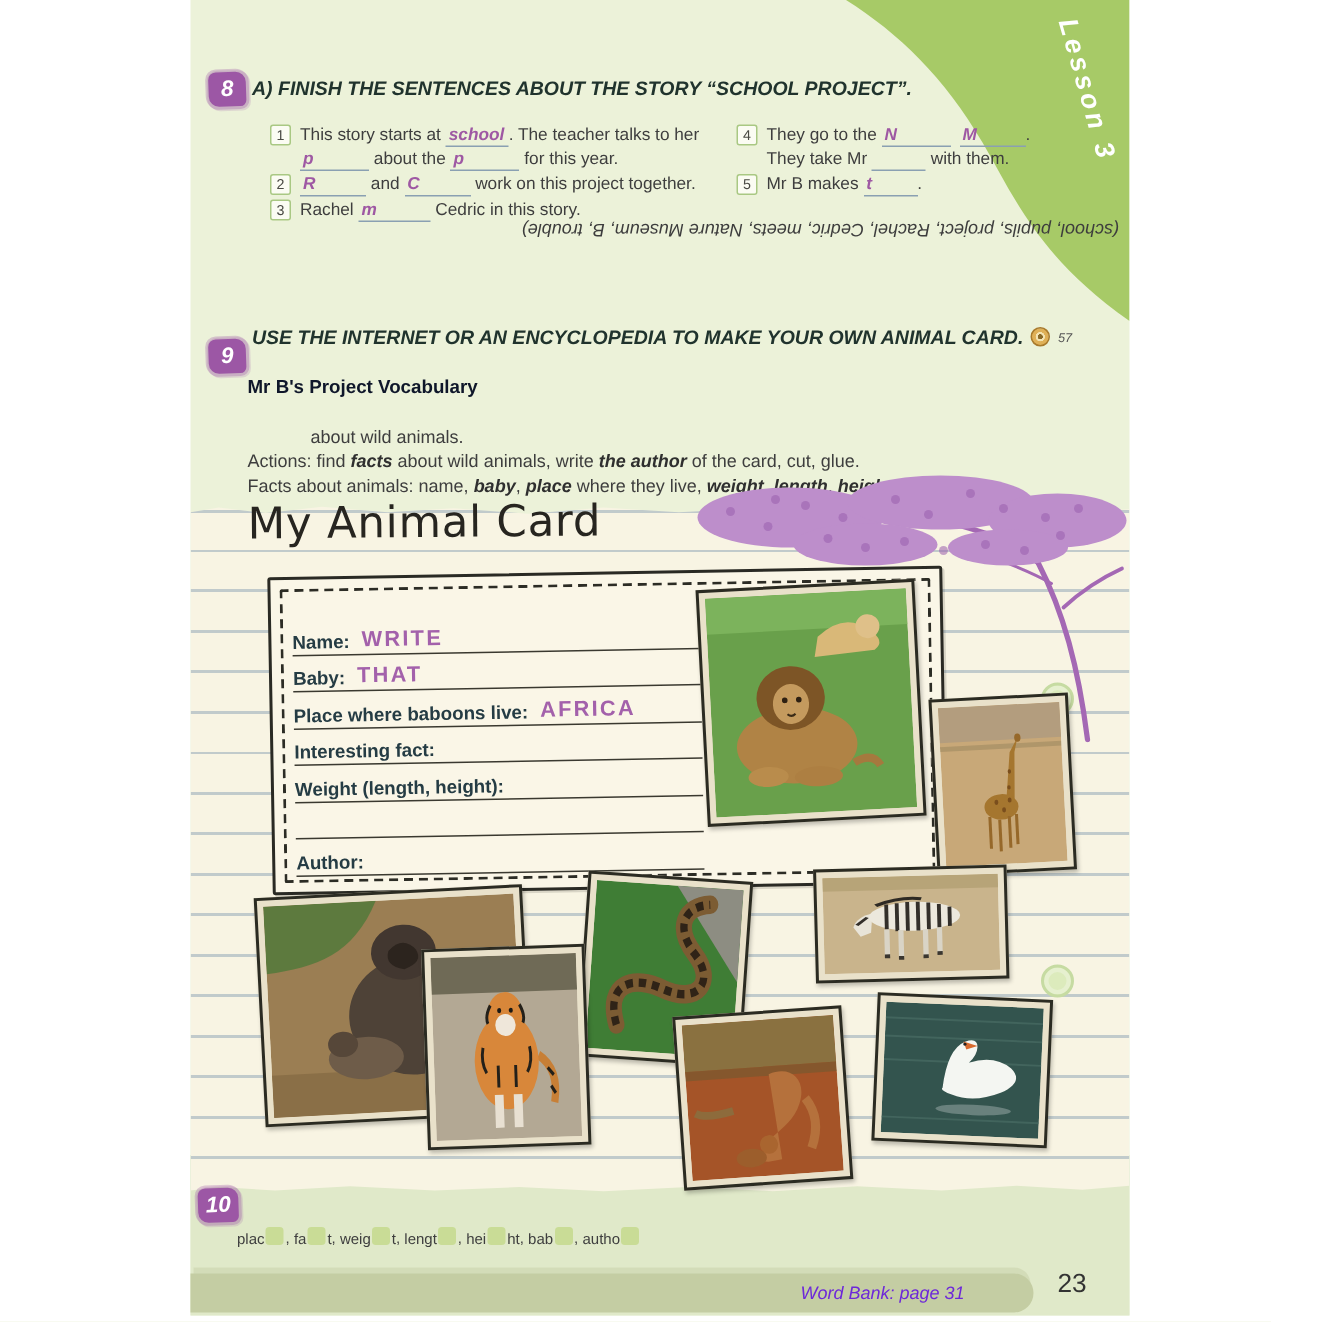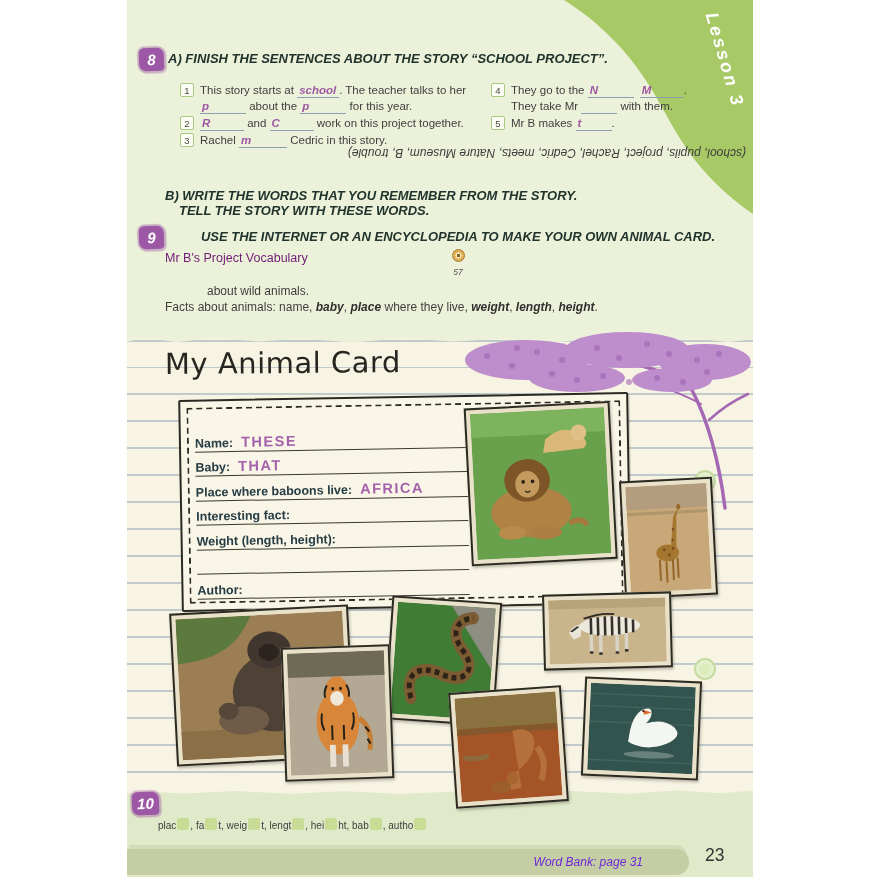"B) WRITE THE WORDS THAT" div.b-head { html: <div> <div>B) WRITE THE WORDS THAT YOU REMEMBER FROM THE STORY.</div> <div>TELL THE STORY WITH THESE WORDS.</div> </div> -> none }
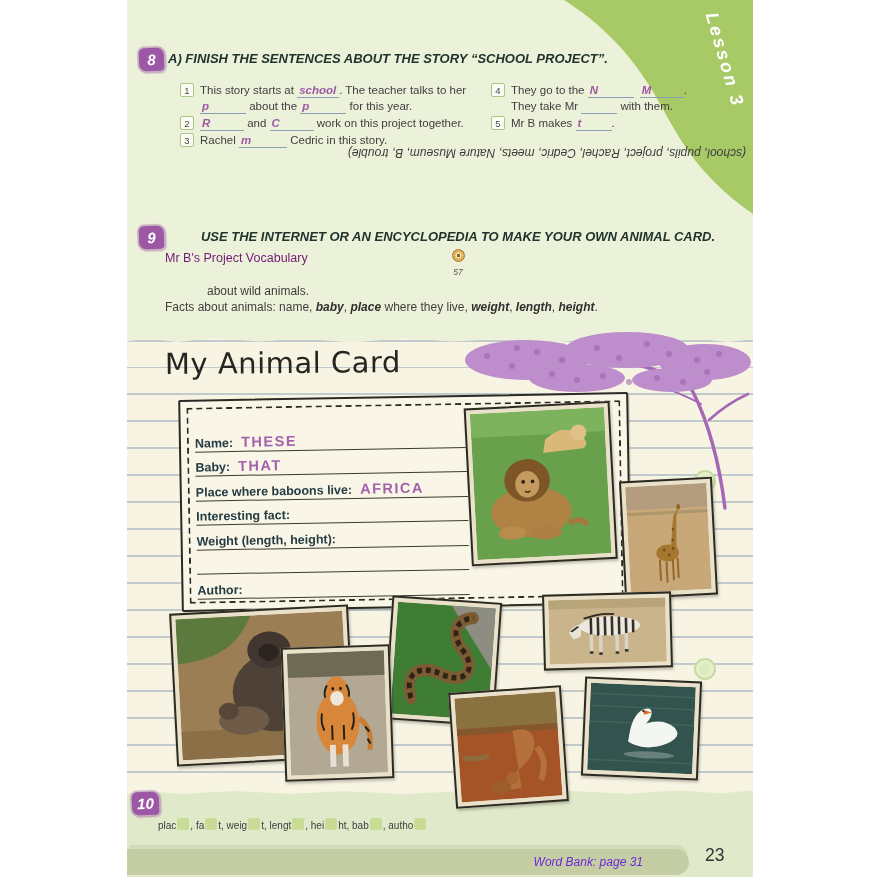"USE THE INTERNET OR AN" div.h-row { flex-direction: column -> none; top: 229px -> 217px }
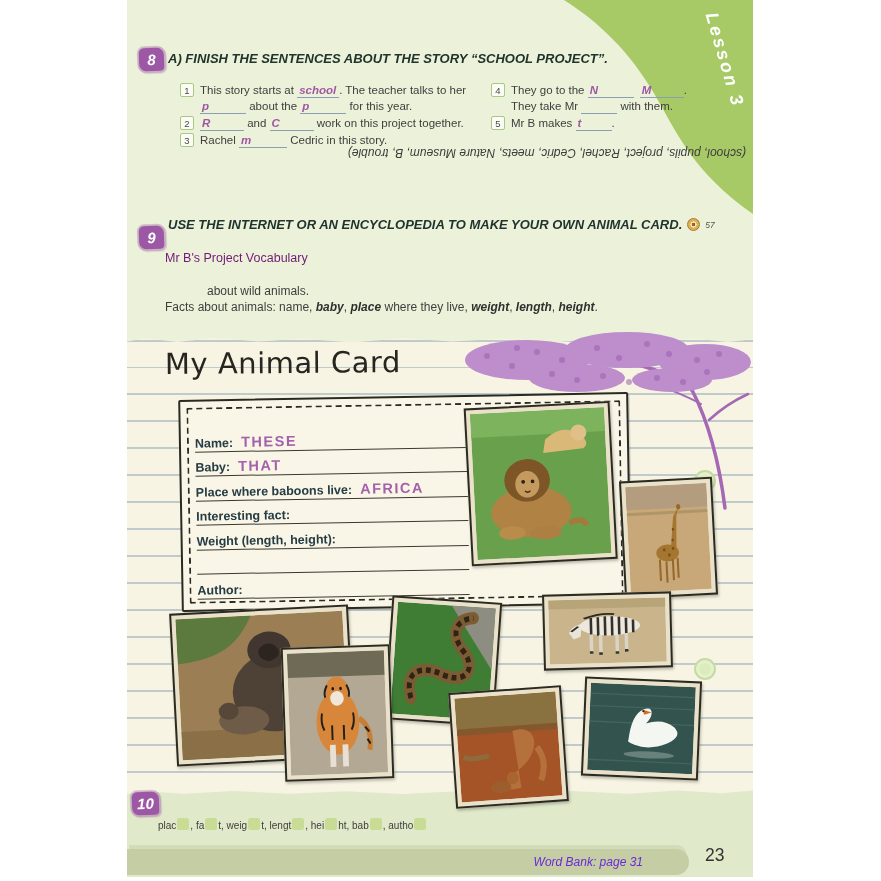"Mr B's Project Vocabulary" .vocab-title { color: #701a75 -> #0f172a; font-weight: 400 -> 700 }
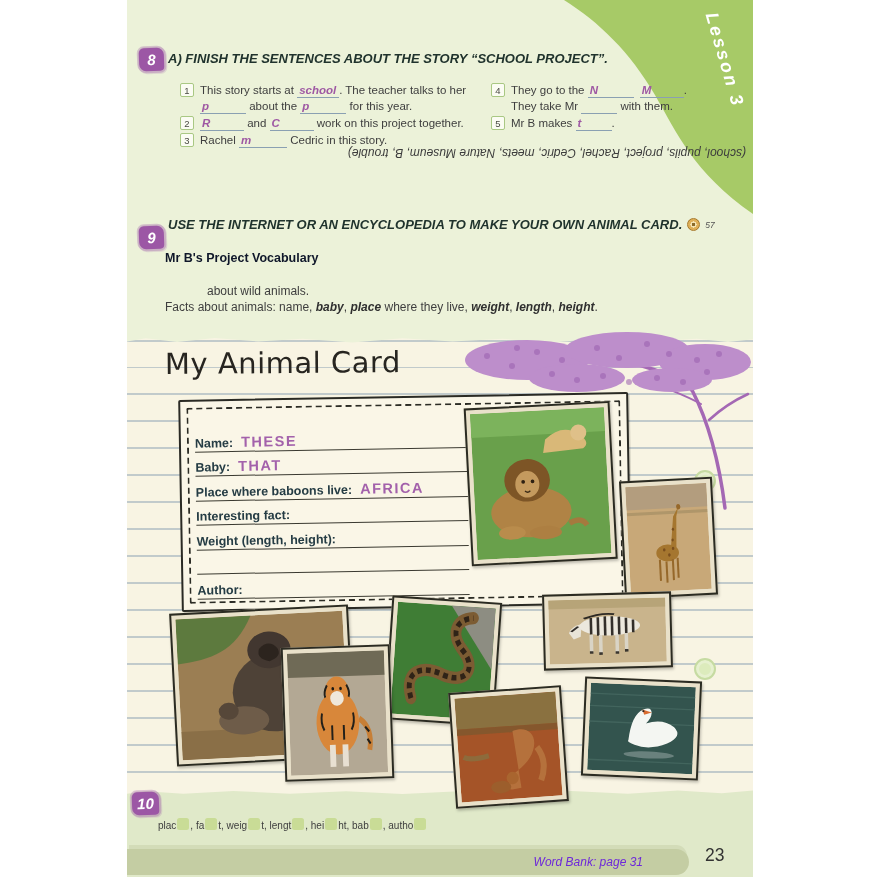"Actions: find facts about wild" p { html: none -> <p><span>Actions: find </span><span>facts</span><span> about wild animals, write </span><span>the author</span><span> of the card, cut, glue.</span></p> }
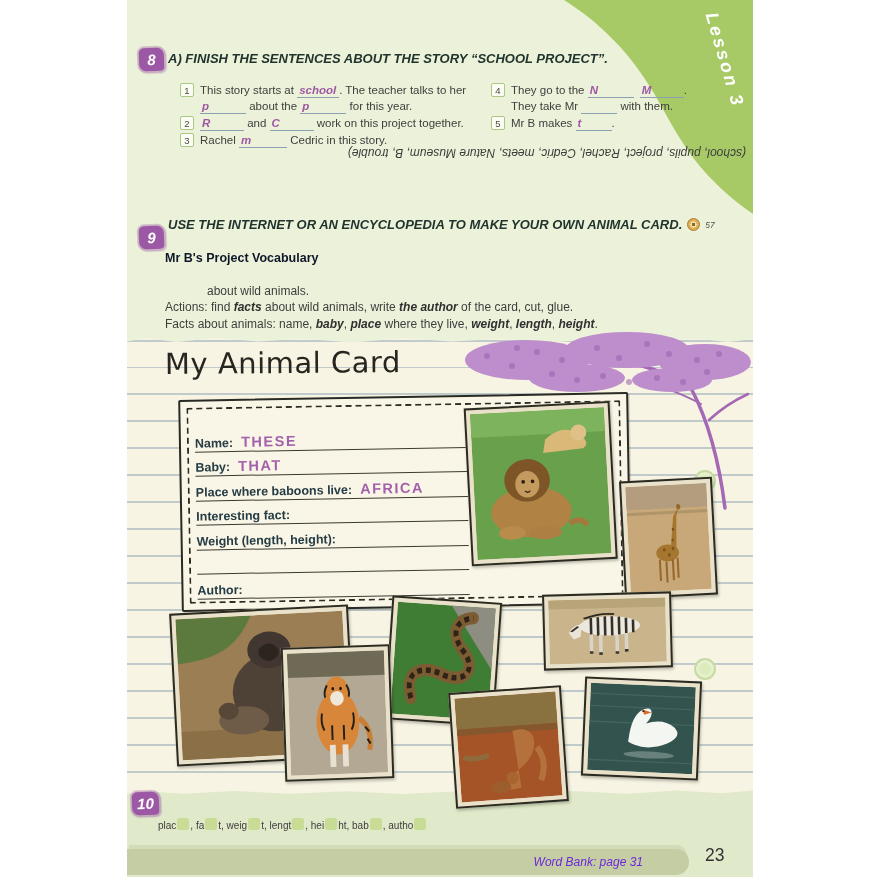"My Animal Card" .paper-layer { top: 338px -> 323px }
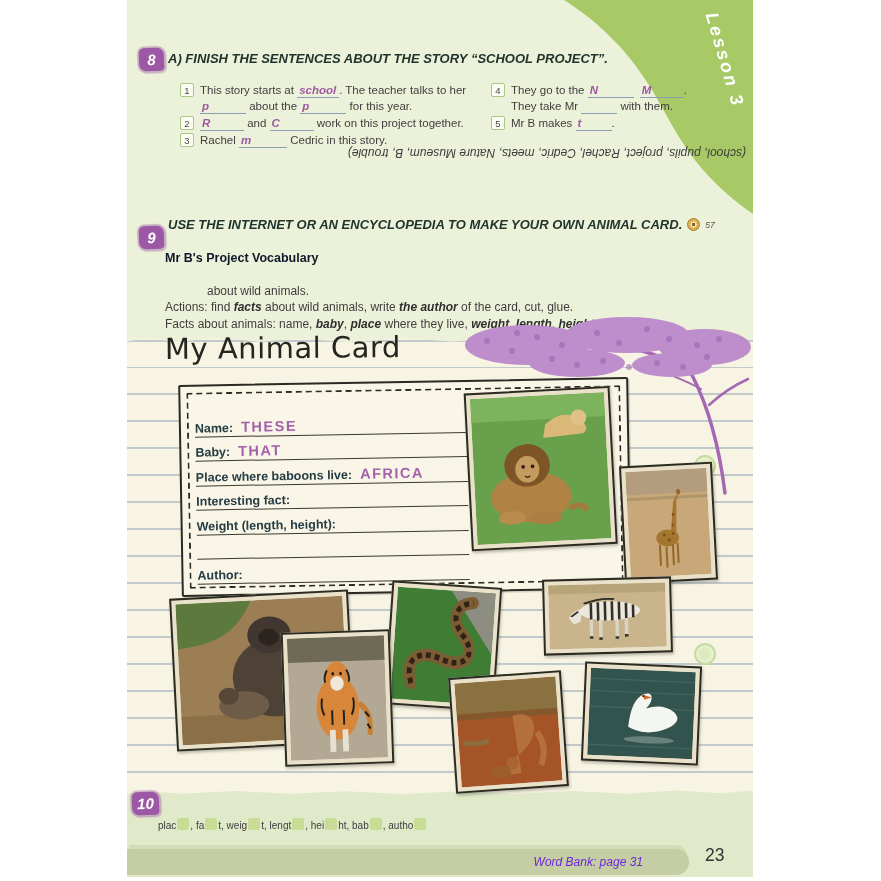"THESE" span.field-value { text: THESE -> WRITE }
